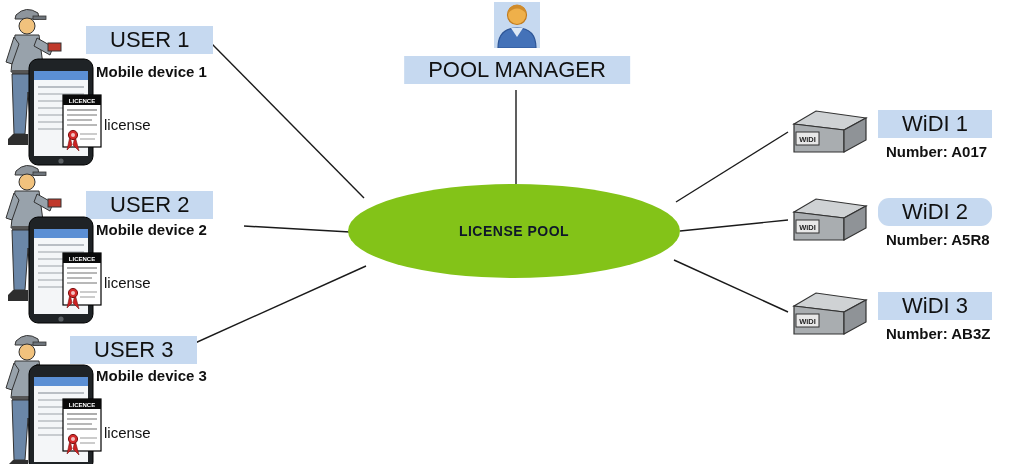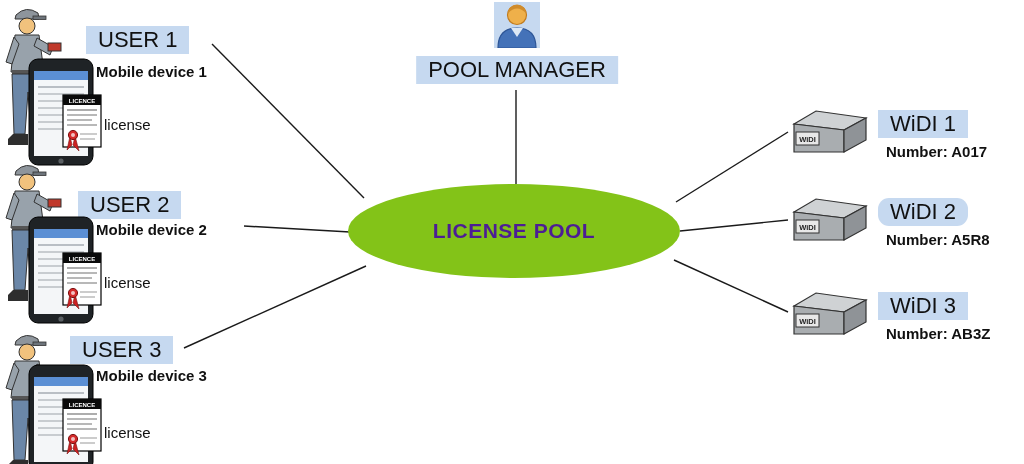"USER 1" .hl { padding: 1px 12px -> 1px 24px }
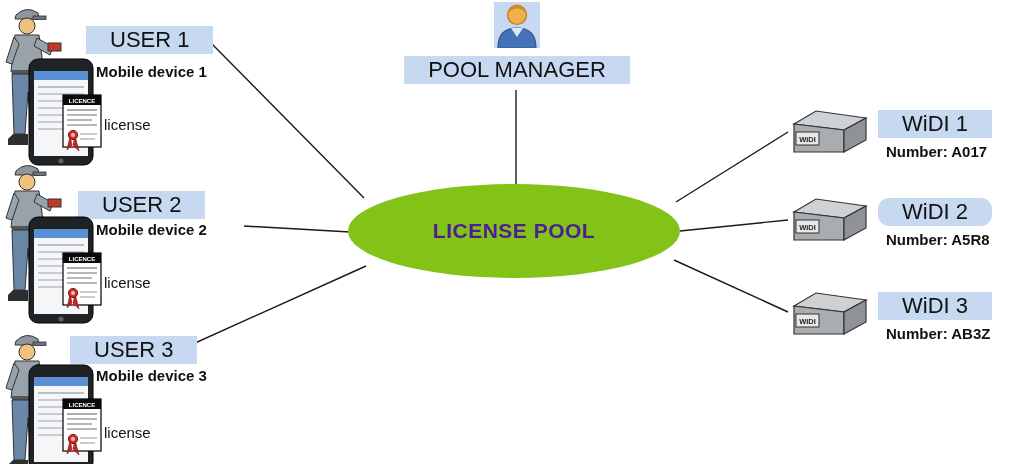"USER 2" div.abs { left: 78px -> 86px }
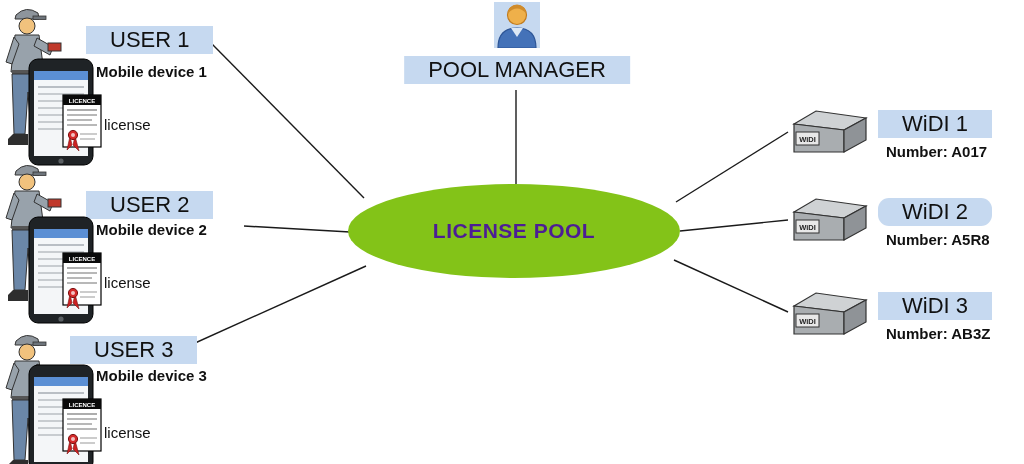"LICENSE POOL" .pool span { color: #4c1d95 -> #0f172a; font-size: 21px -> 14px }
